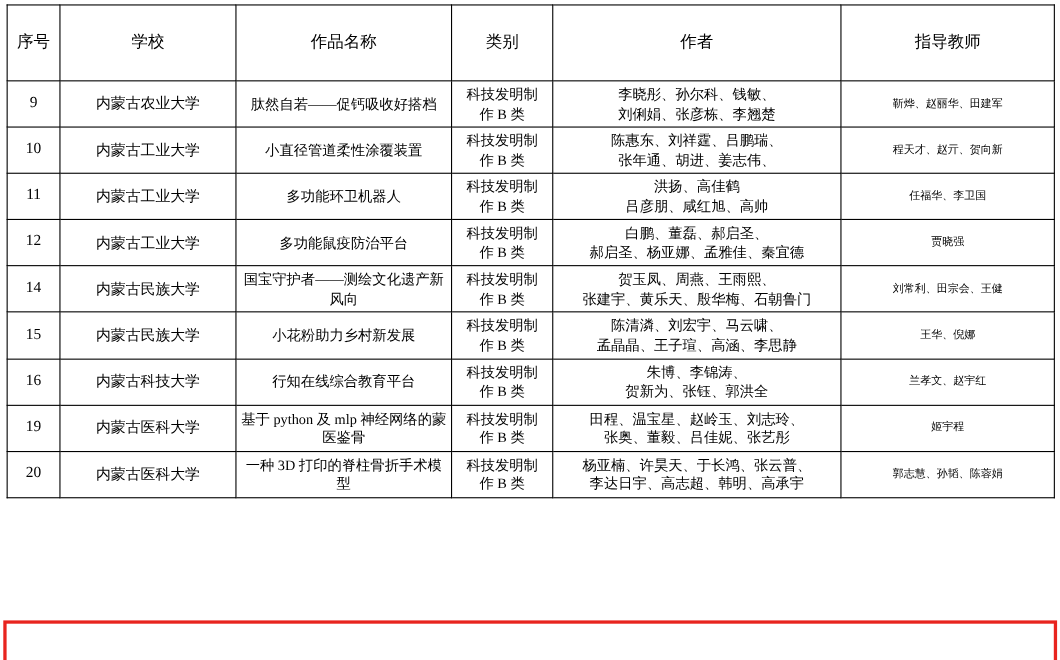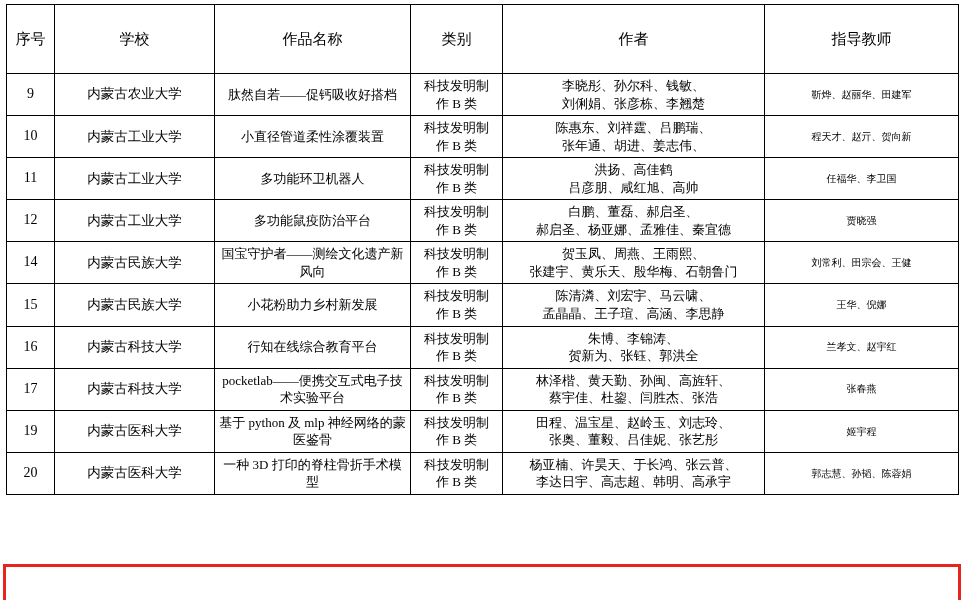"17" tr { html: <tr> <td>17</td> <td>内蒙古科技大学</td> <td>pocketlab——便携交互式电子技术实验平台</td> <td>科技发明制 作 B 类</td> <td>林泽楷、黄天勤、孙闽、高旌轩、 蔡宇佳、杜鋆、闫胜杰、张浩</td> <td>张春燕</td> </tr> -> none }
